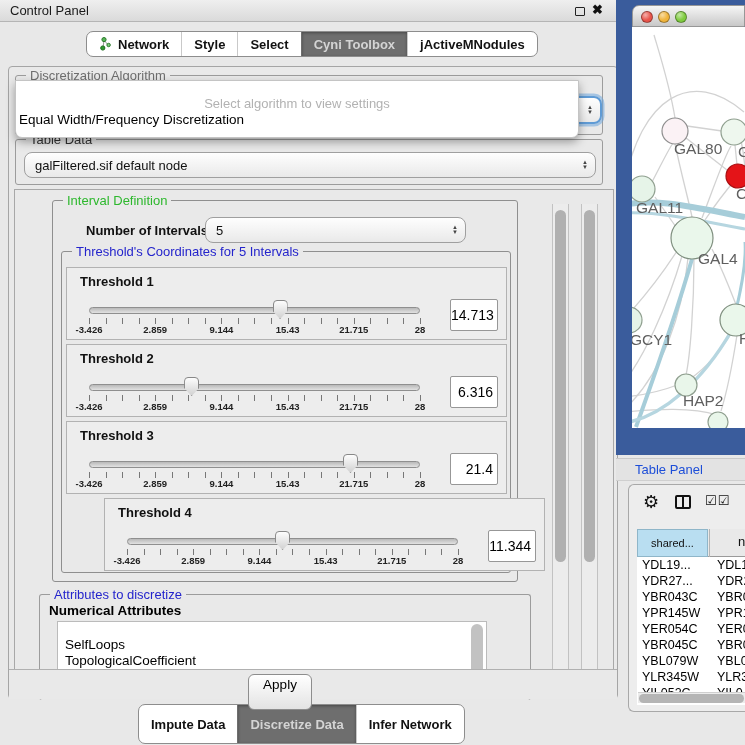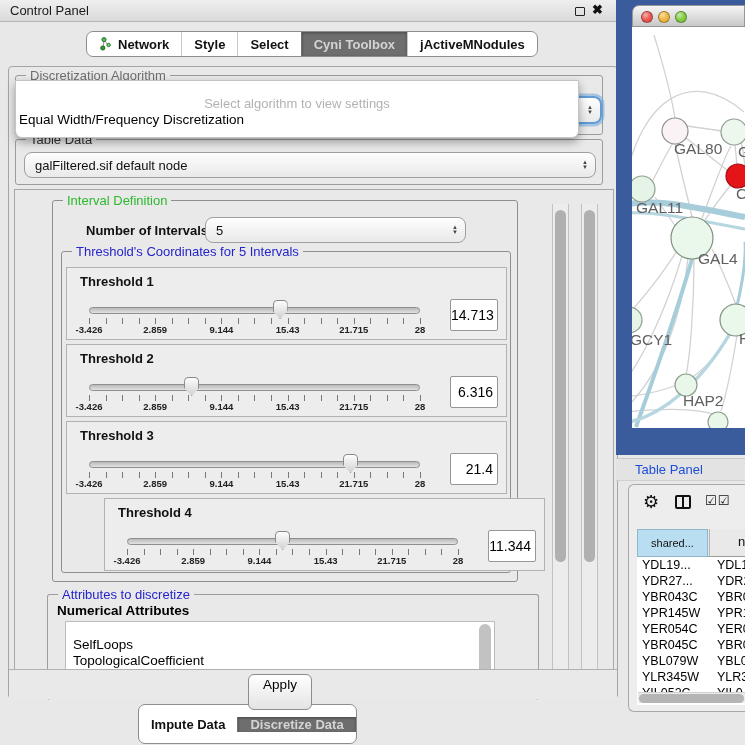"Attributes to discretize" div.groupbox { left: 32px -> 24px }
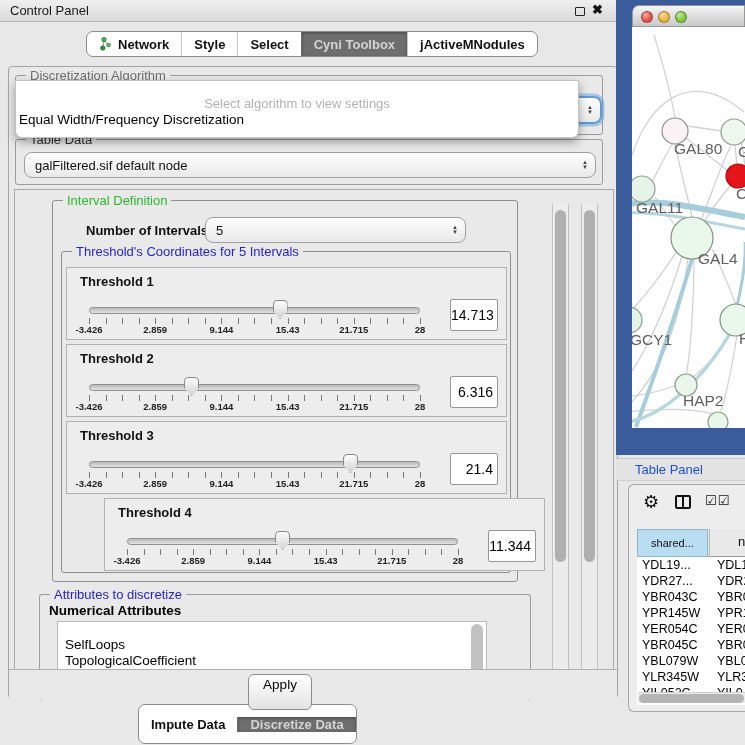"Impute Data" #bottom-tabs { align-items: center -> none }
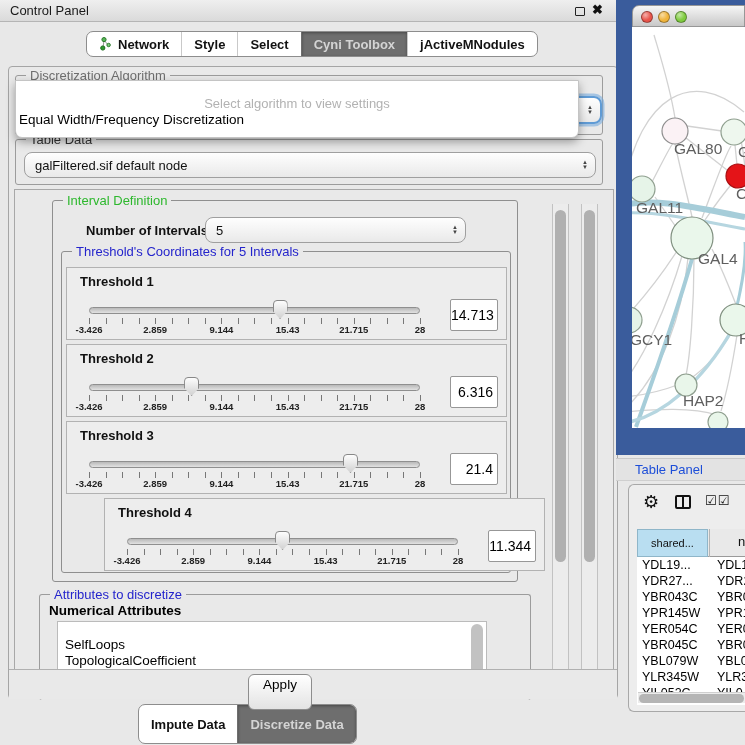"Infer Network" div.tab { html: none -> <div> <span>Infer Network</span> </div> }
